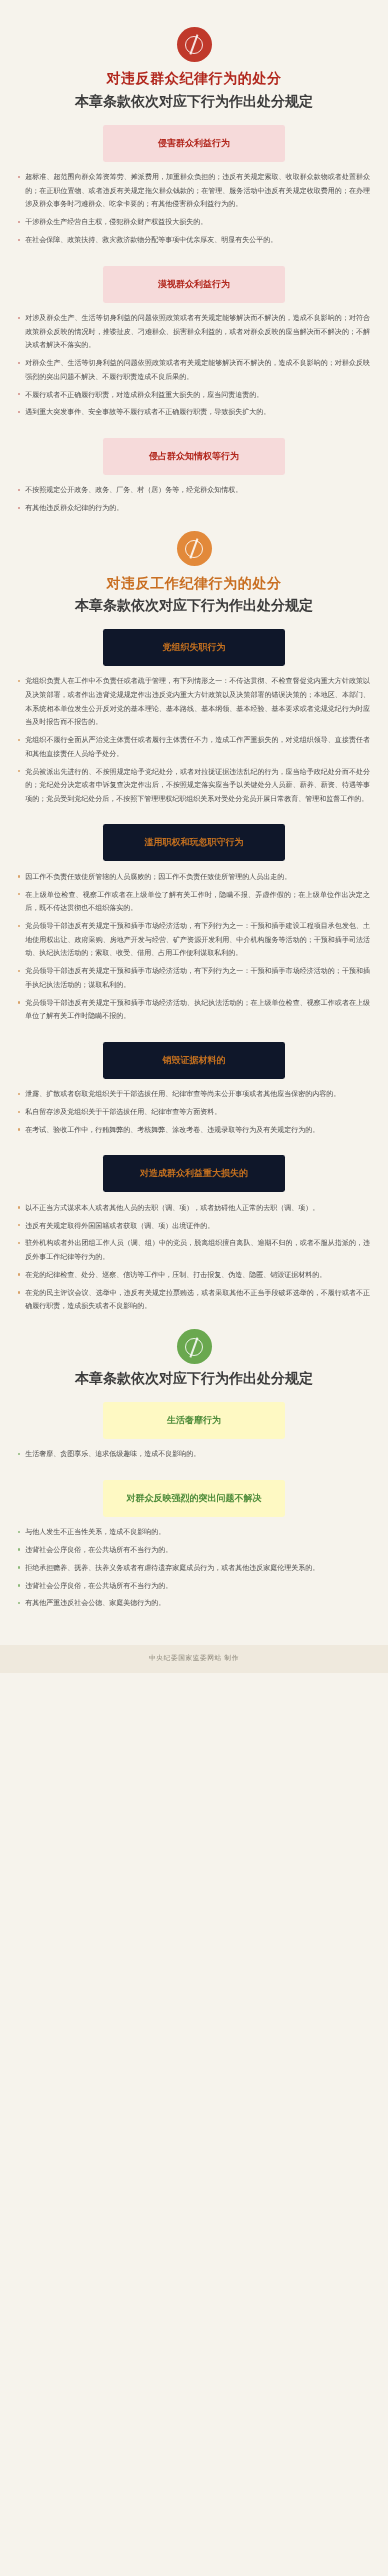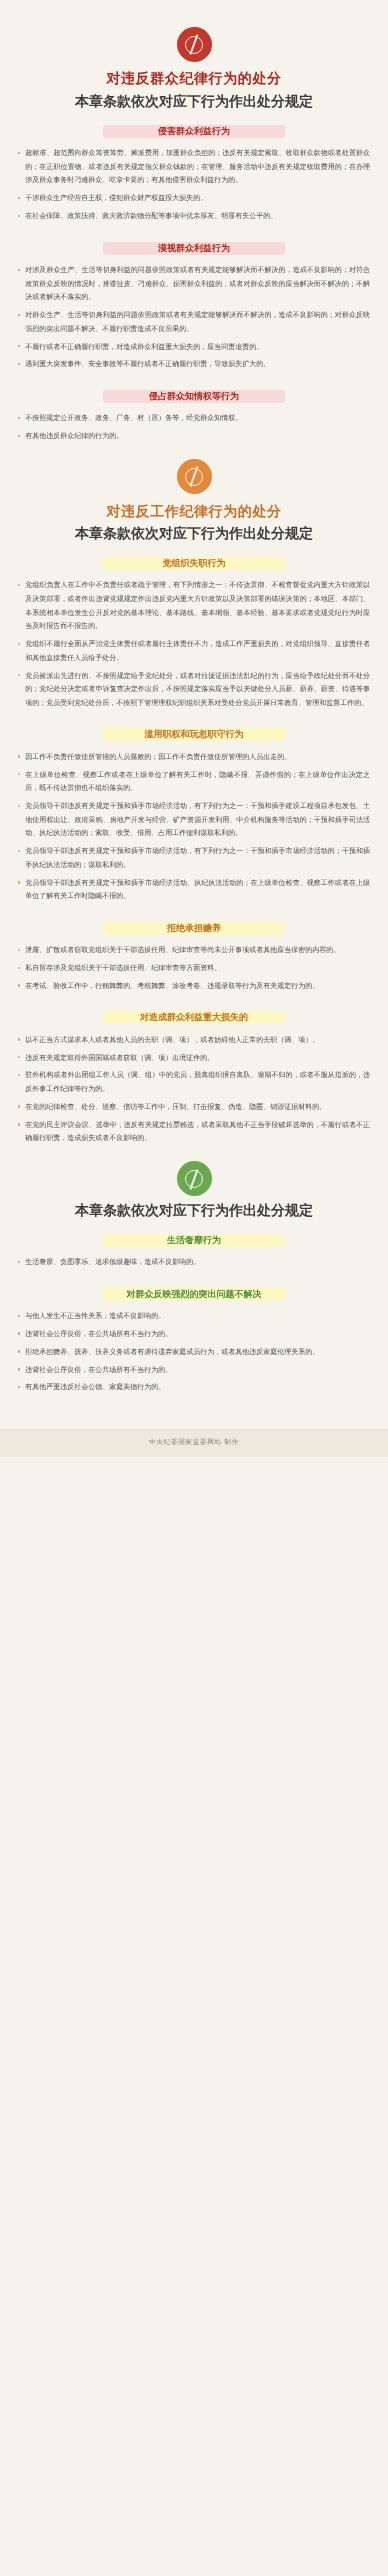"侵害群众利益行为" .pill { padding: 0 0 -> 12px 0 }
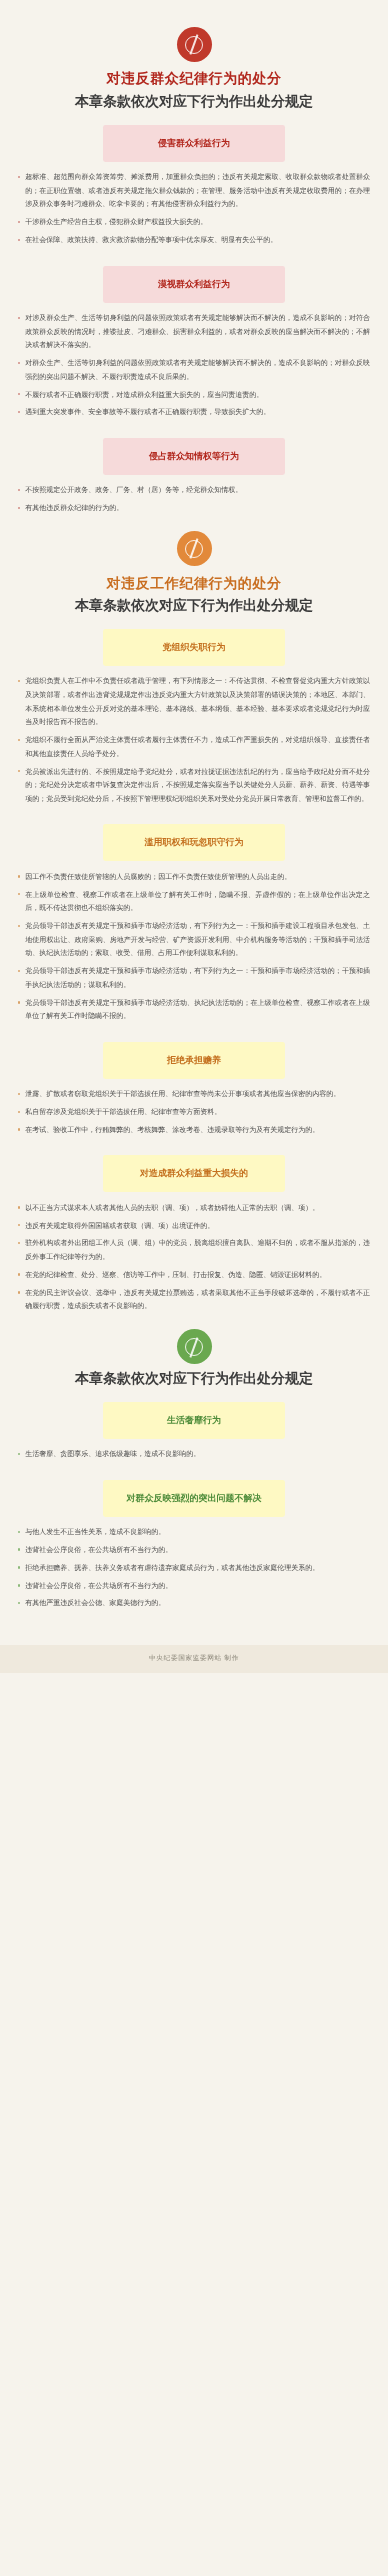"党组织失职行为" .t-orange .pill { background: #fef9c3 -> #0f172a }
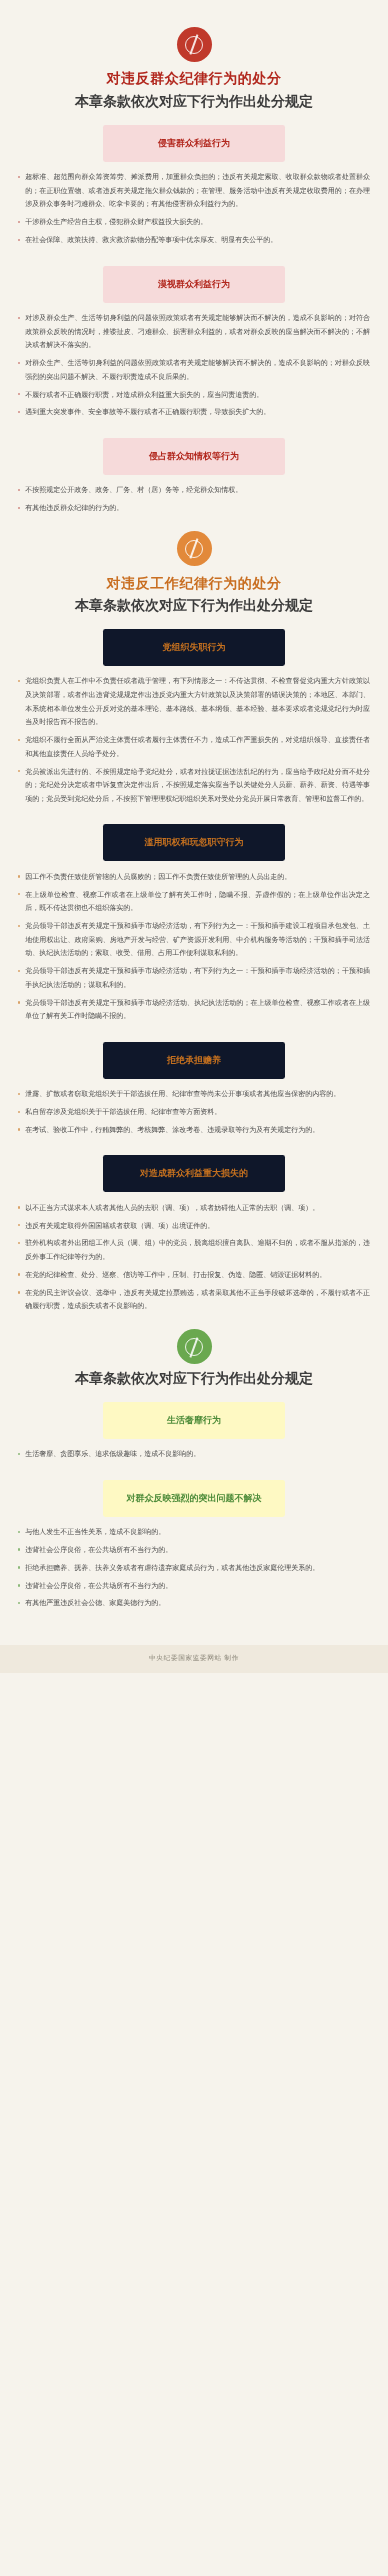"拒绝承担赡养" div.pill { text: 拒绝承担赡养 -> 销毁证据材料的 }
